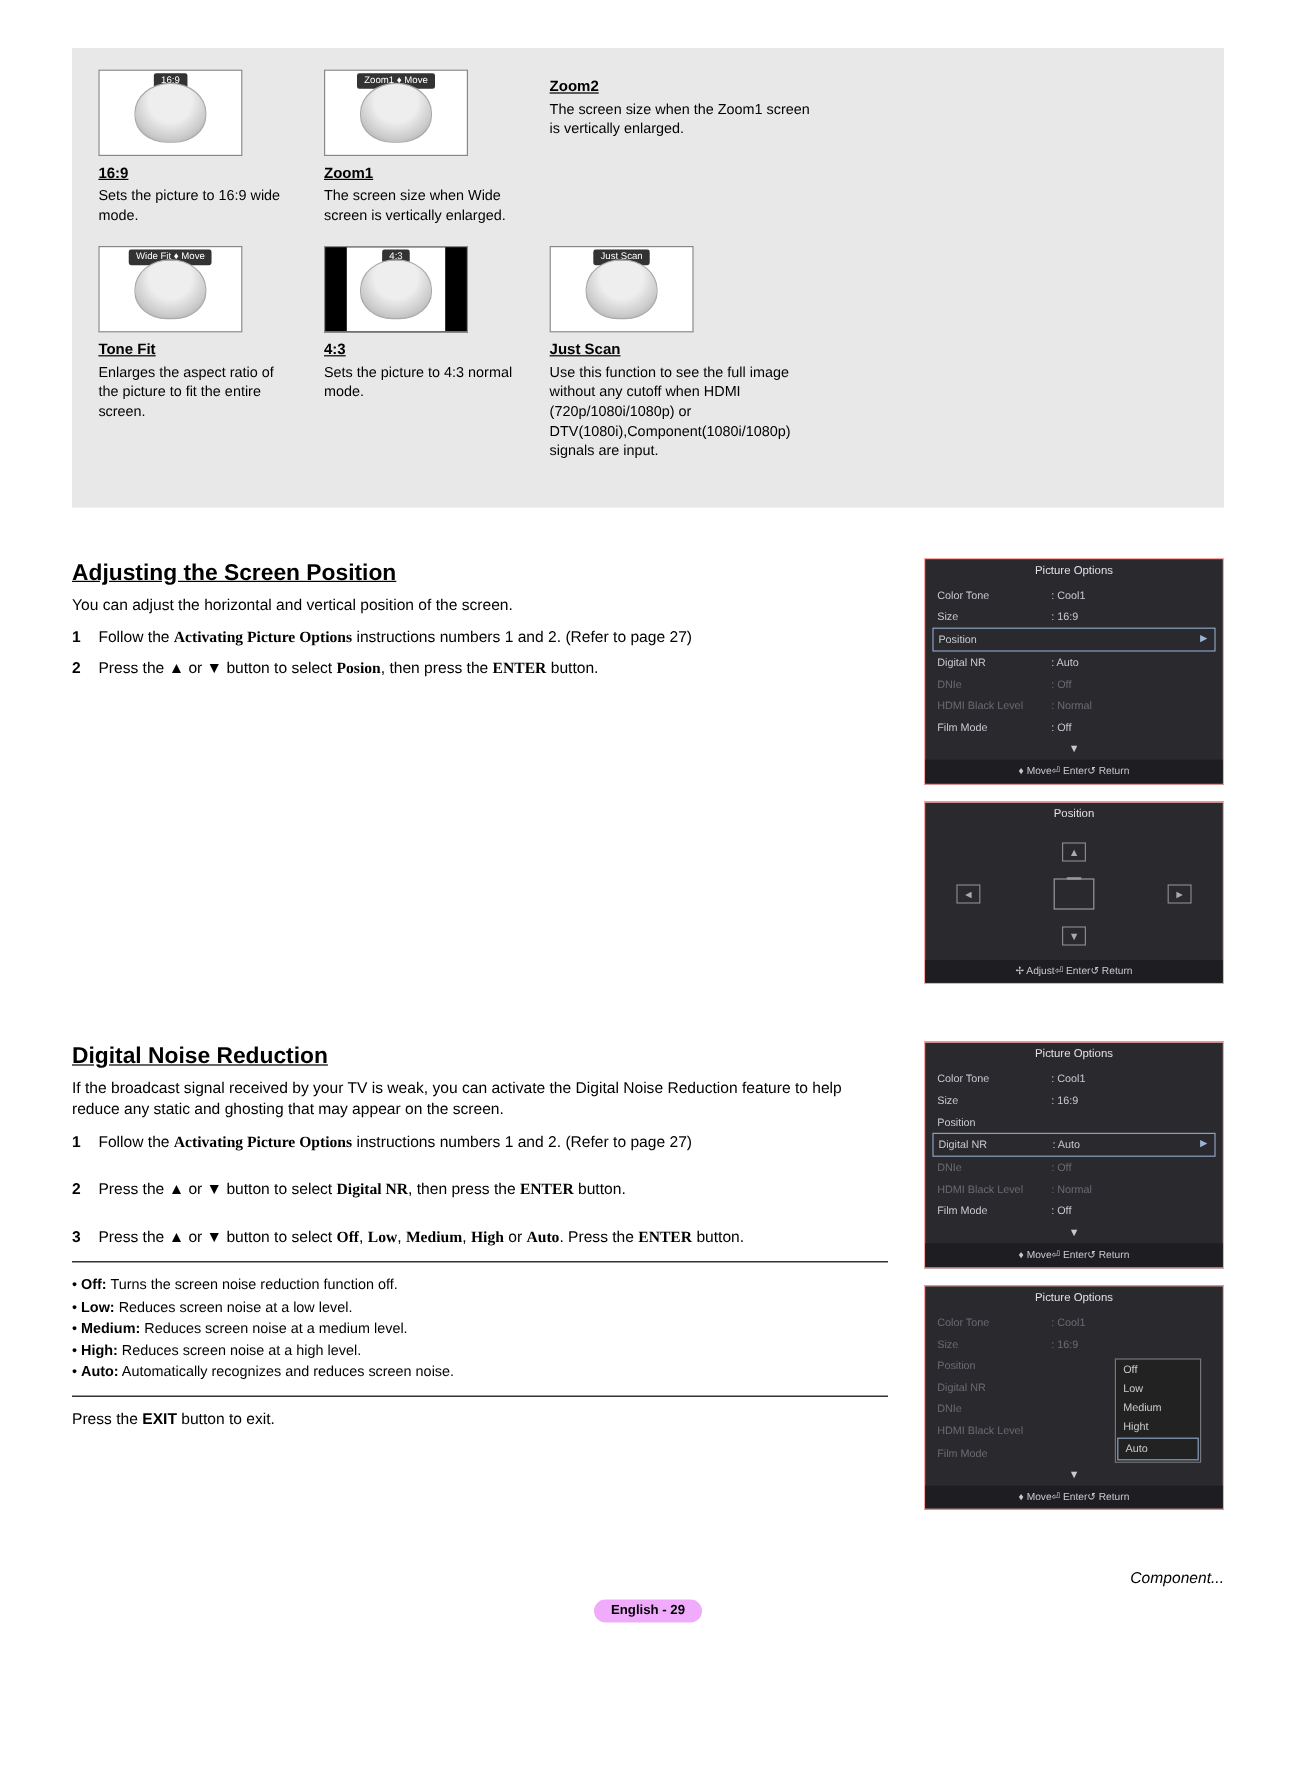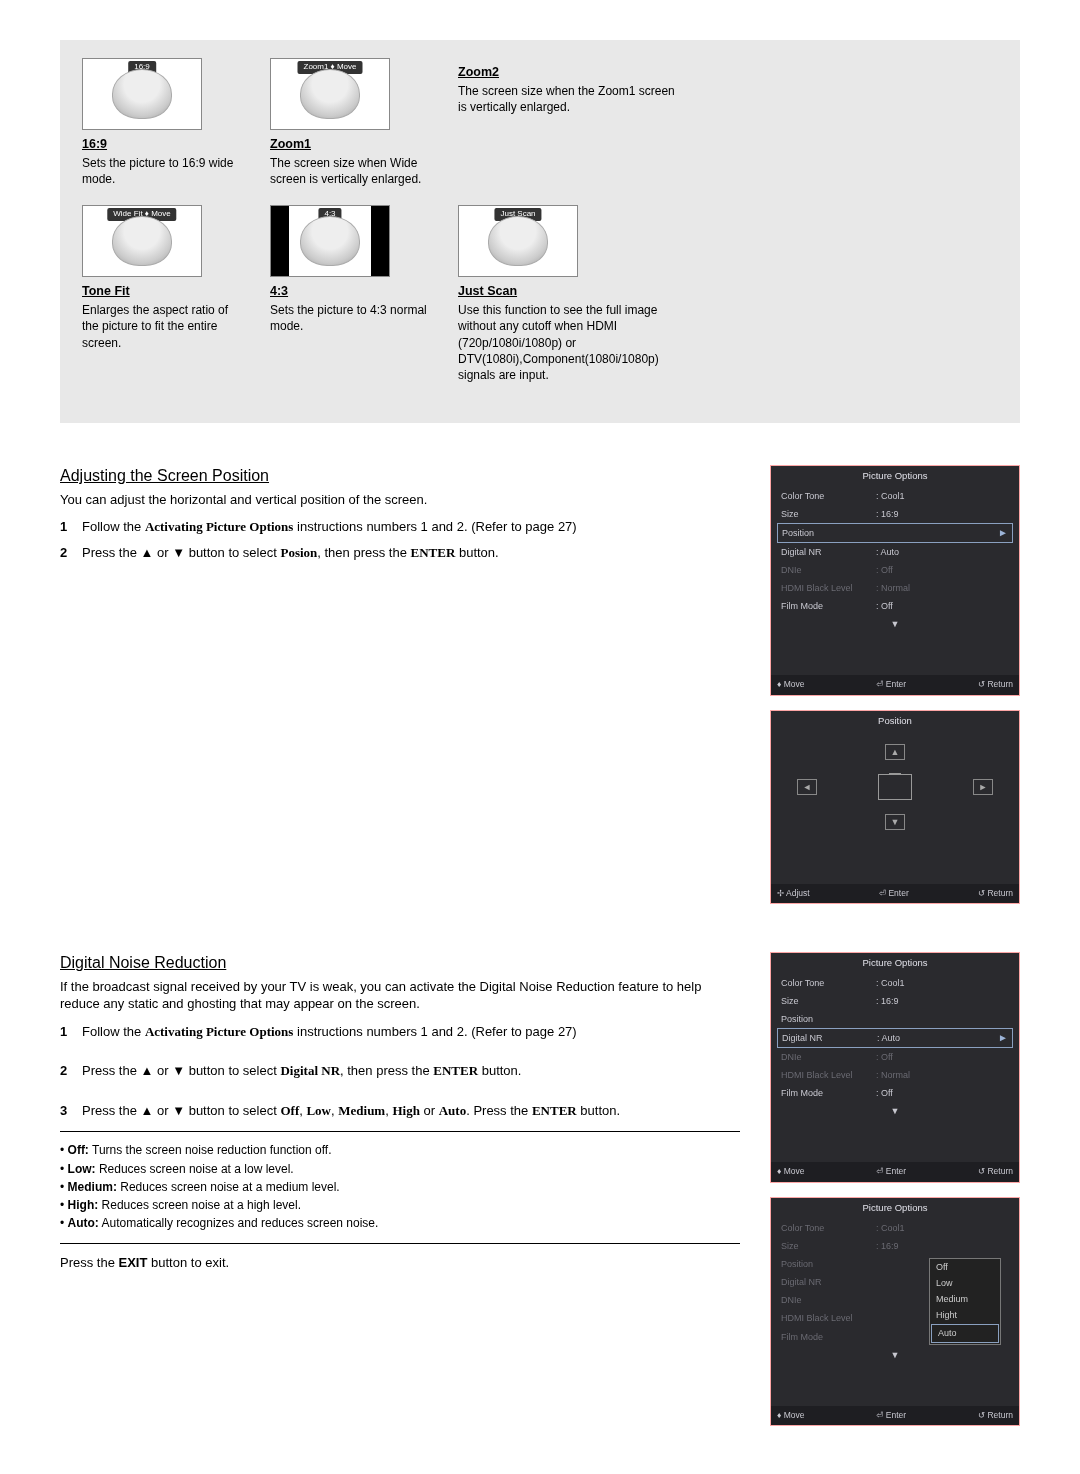"Adjusting the Screen Position" .sec-title { font-size: 16px -> 19px; font-weight: normal -> bold }
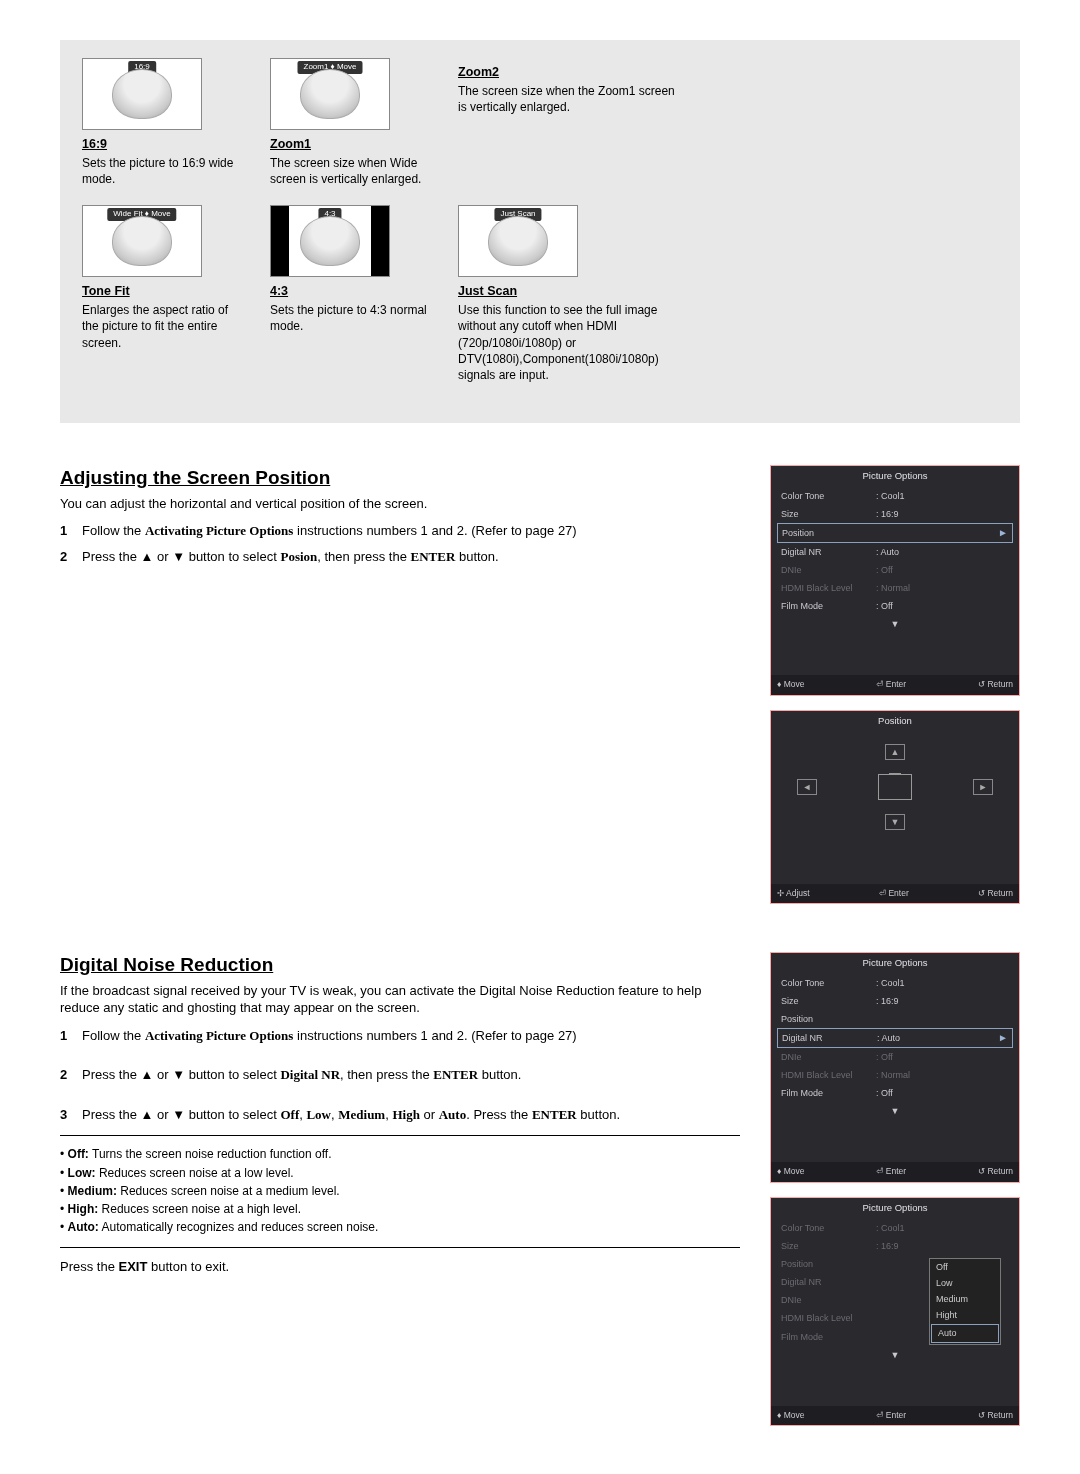"♦ Move" .osd-footer { justify-content: space-between -> center; margin-top: 42px -> none }
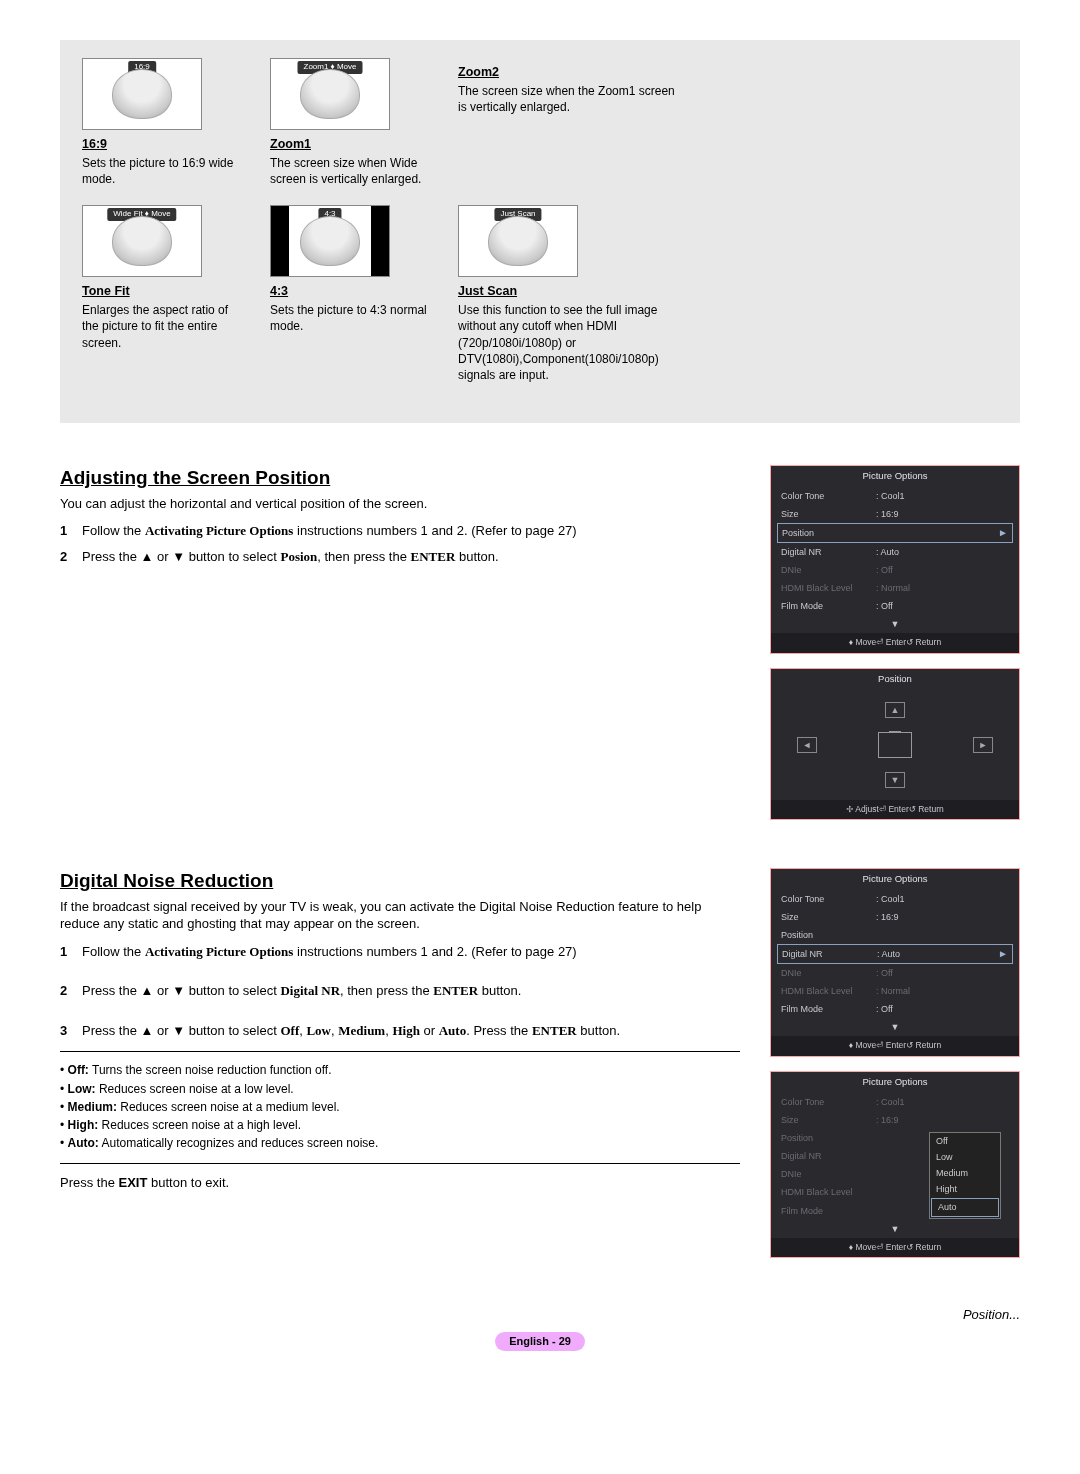"Position..." div.continued { text: Position -> Component }
